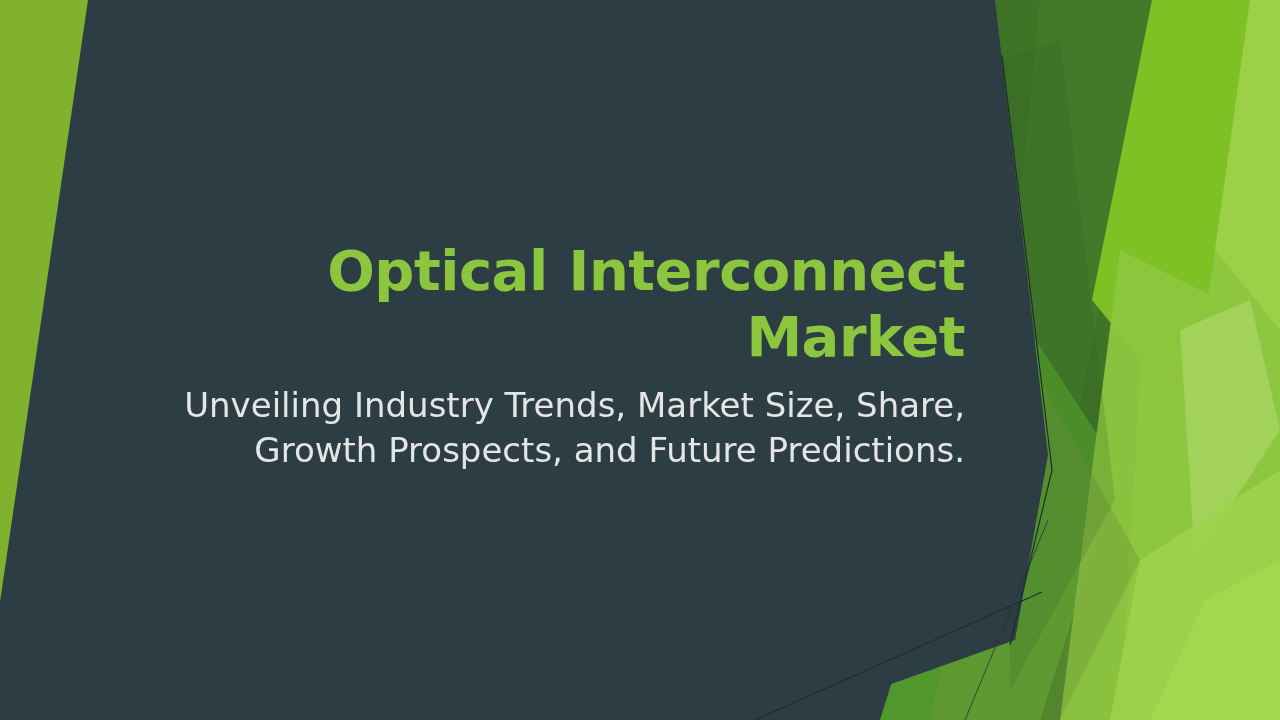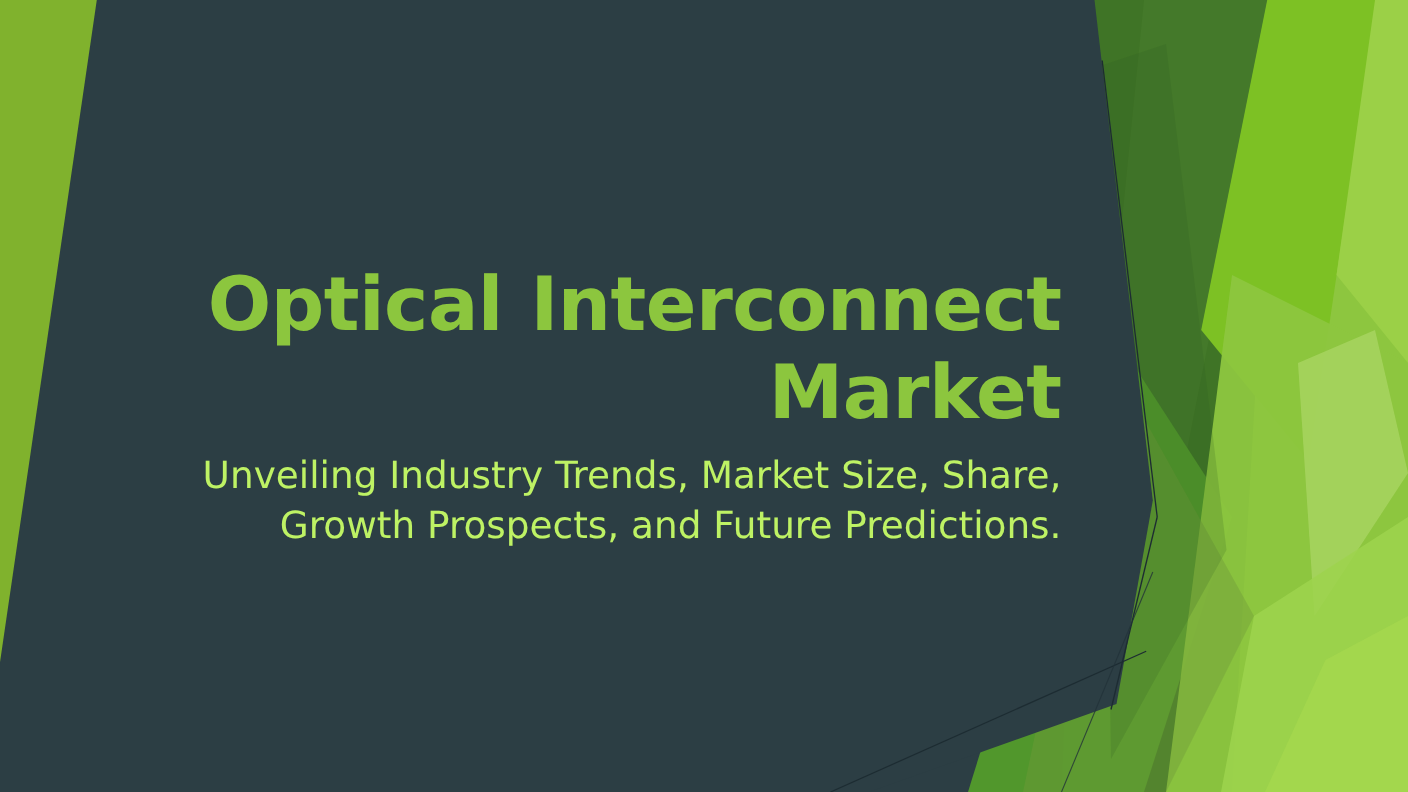"Optical Interconnect Market" #title { font-size: 68px -> 56px }
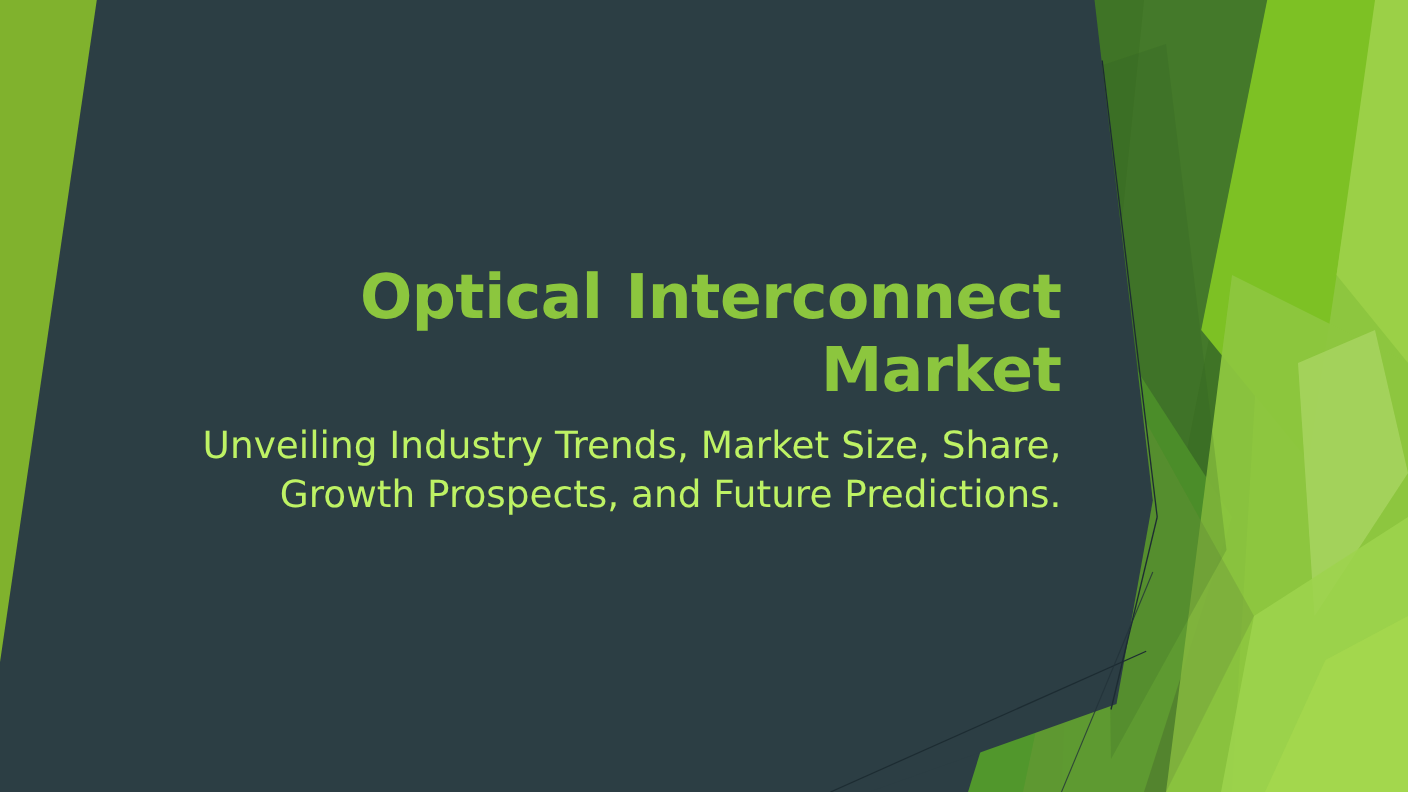"Unveiling Industry Trends, Market Size," #subtitle { color: #bef264 -> #e5e5e5 }
